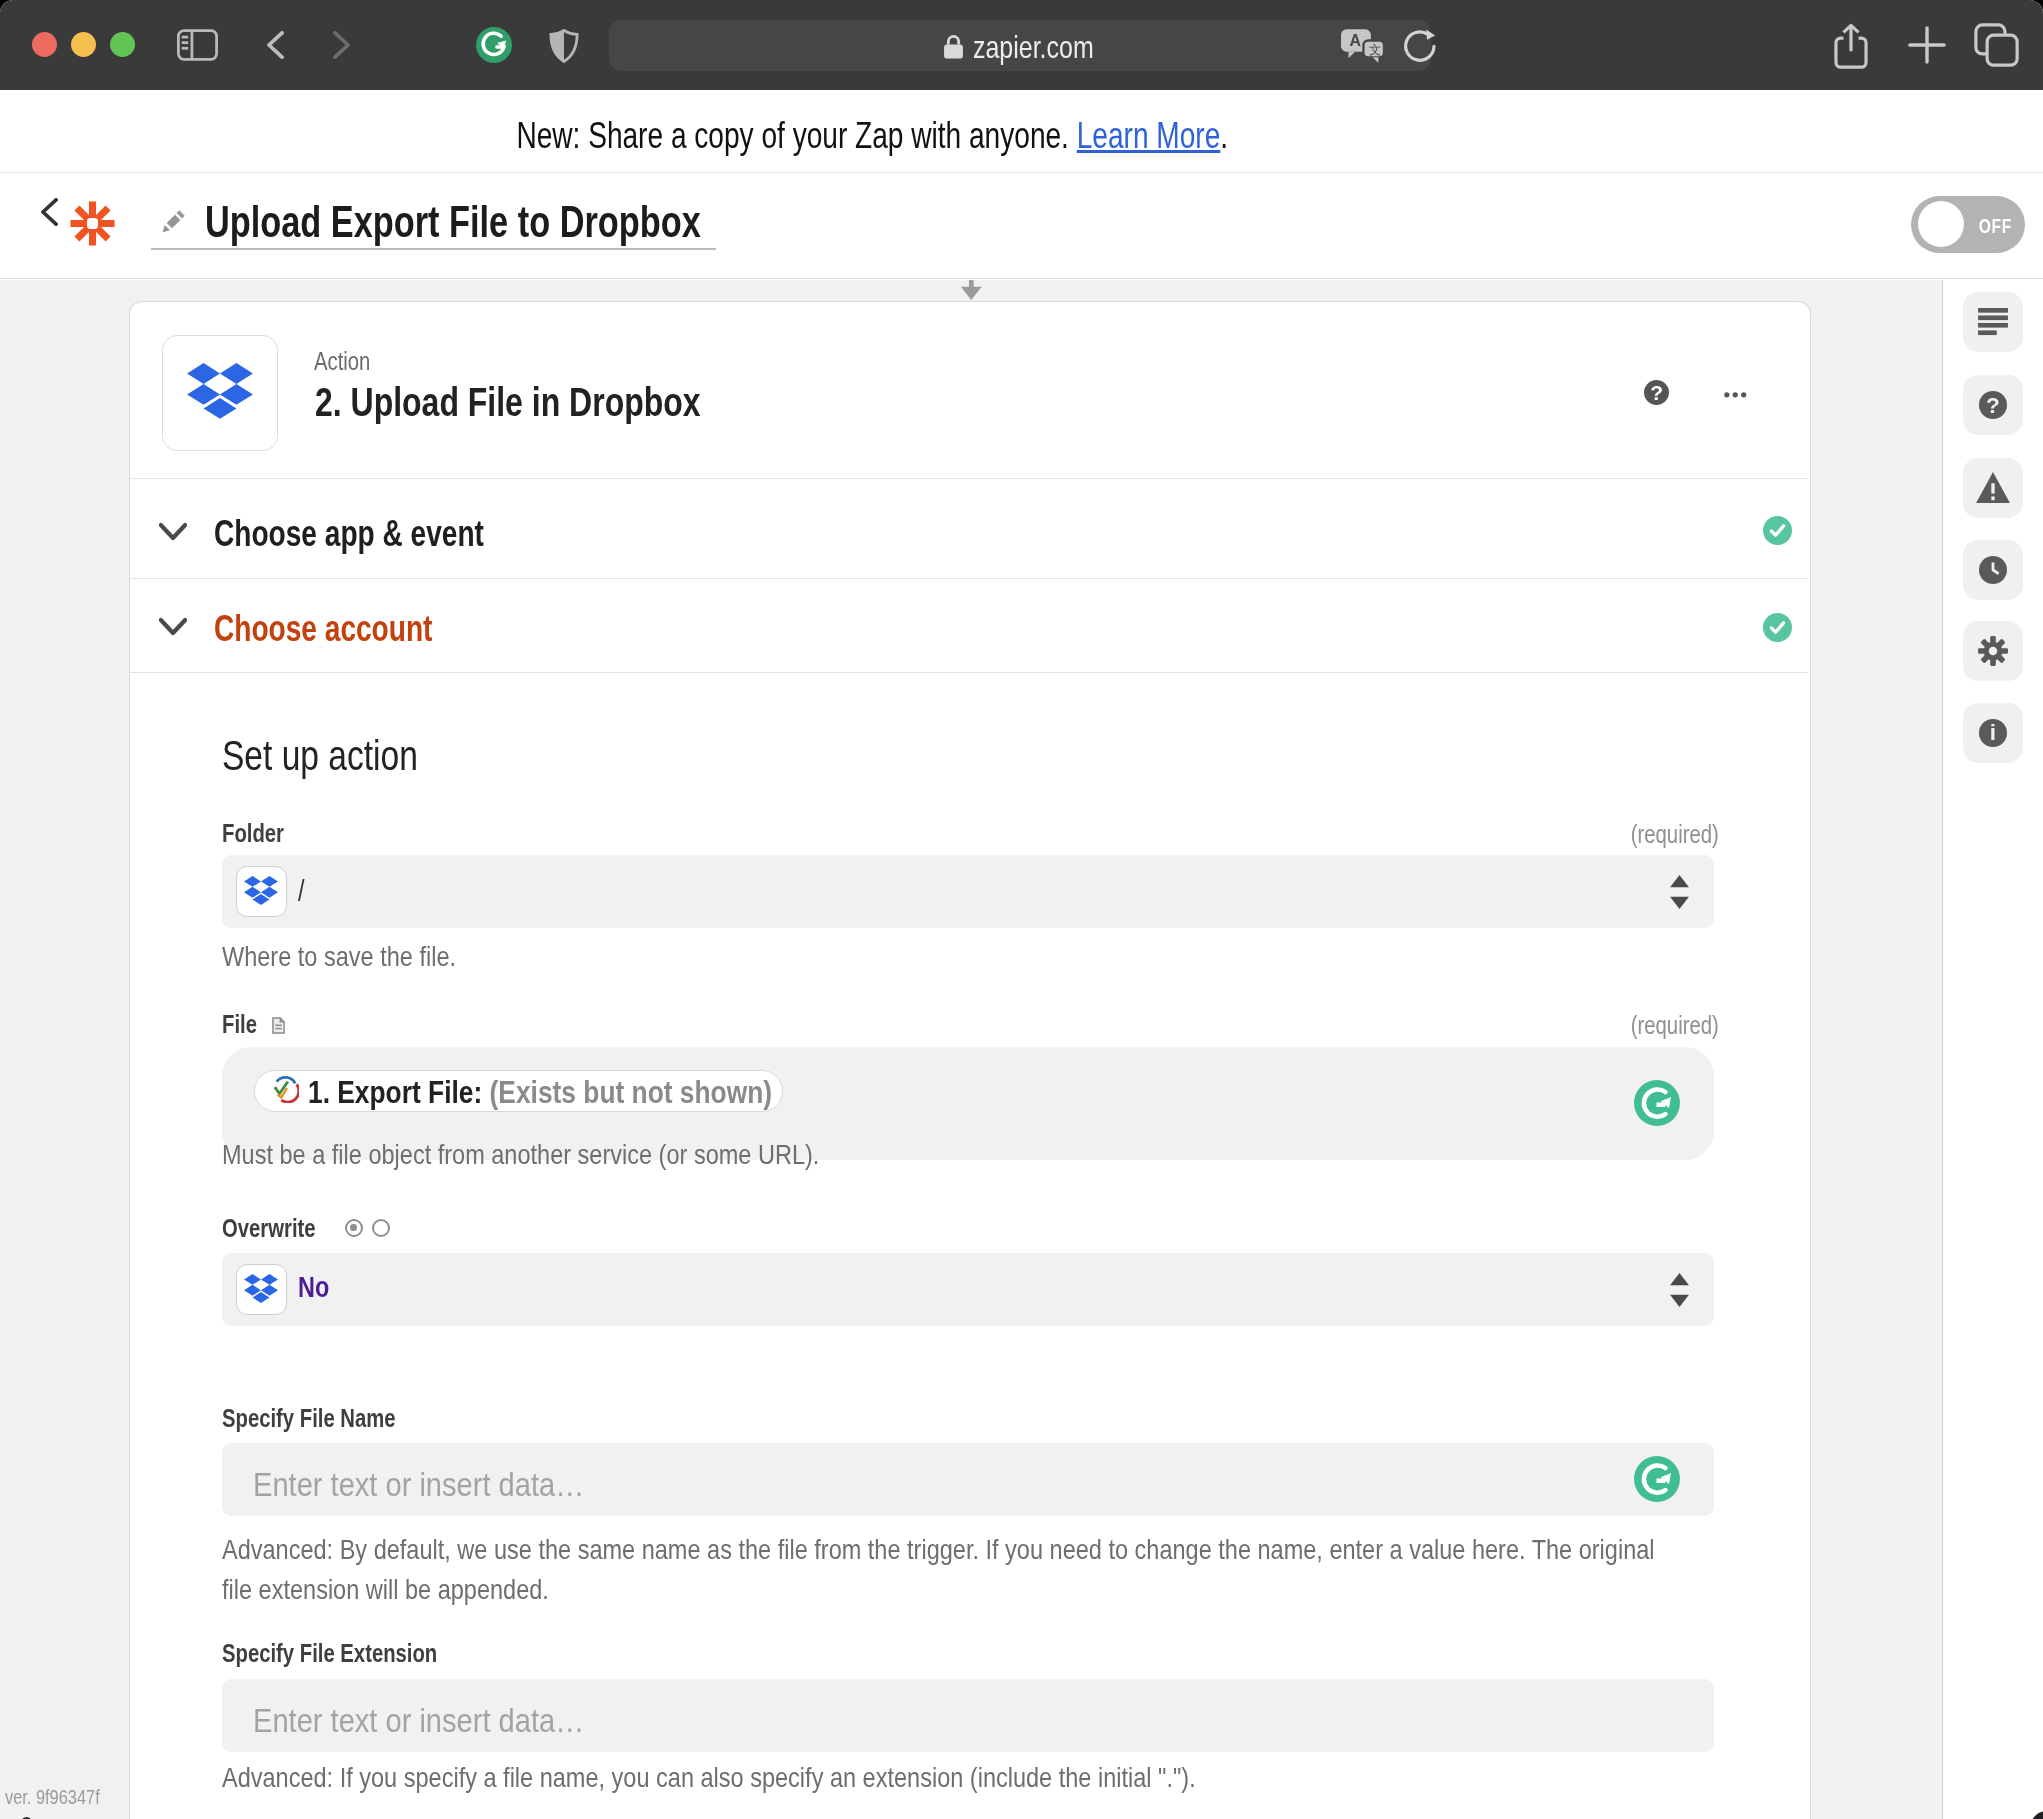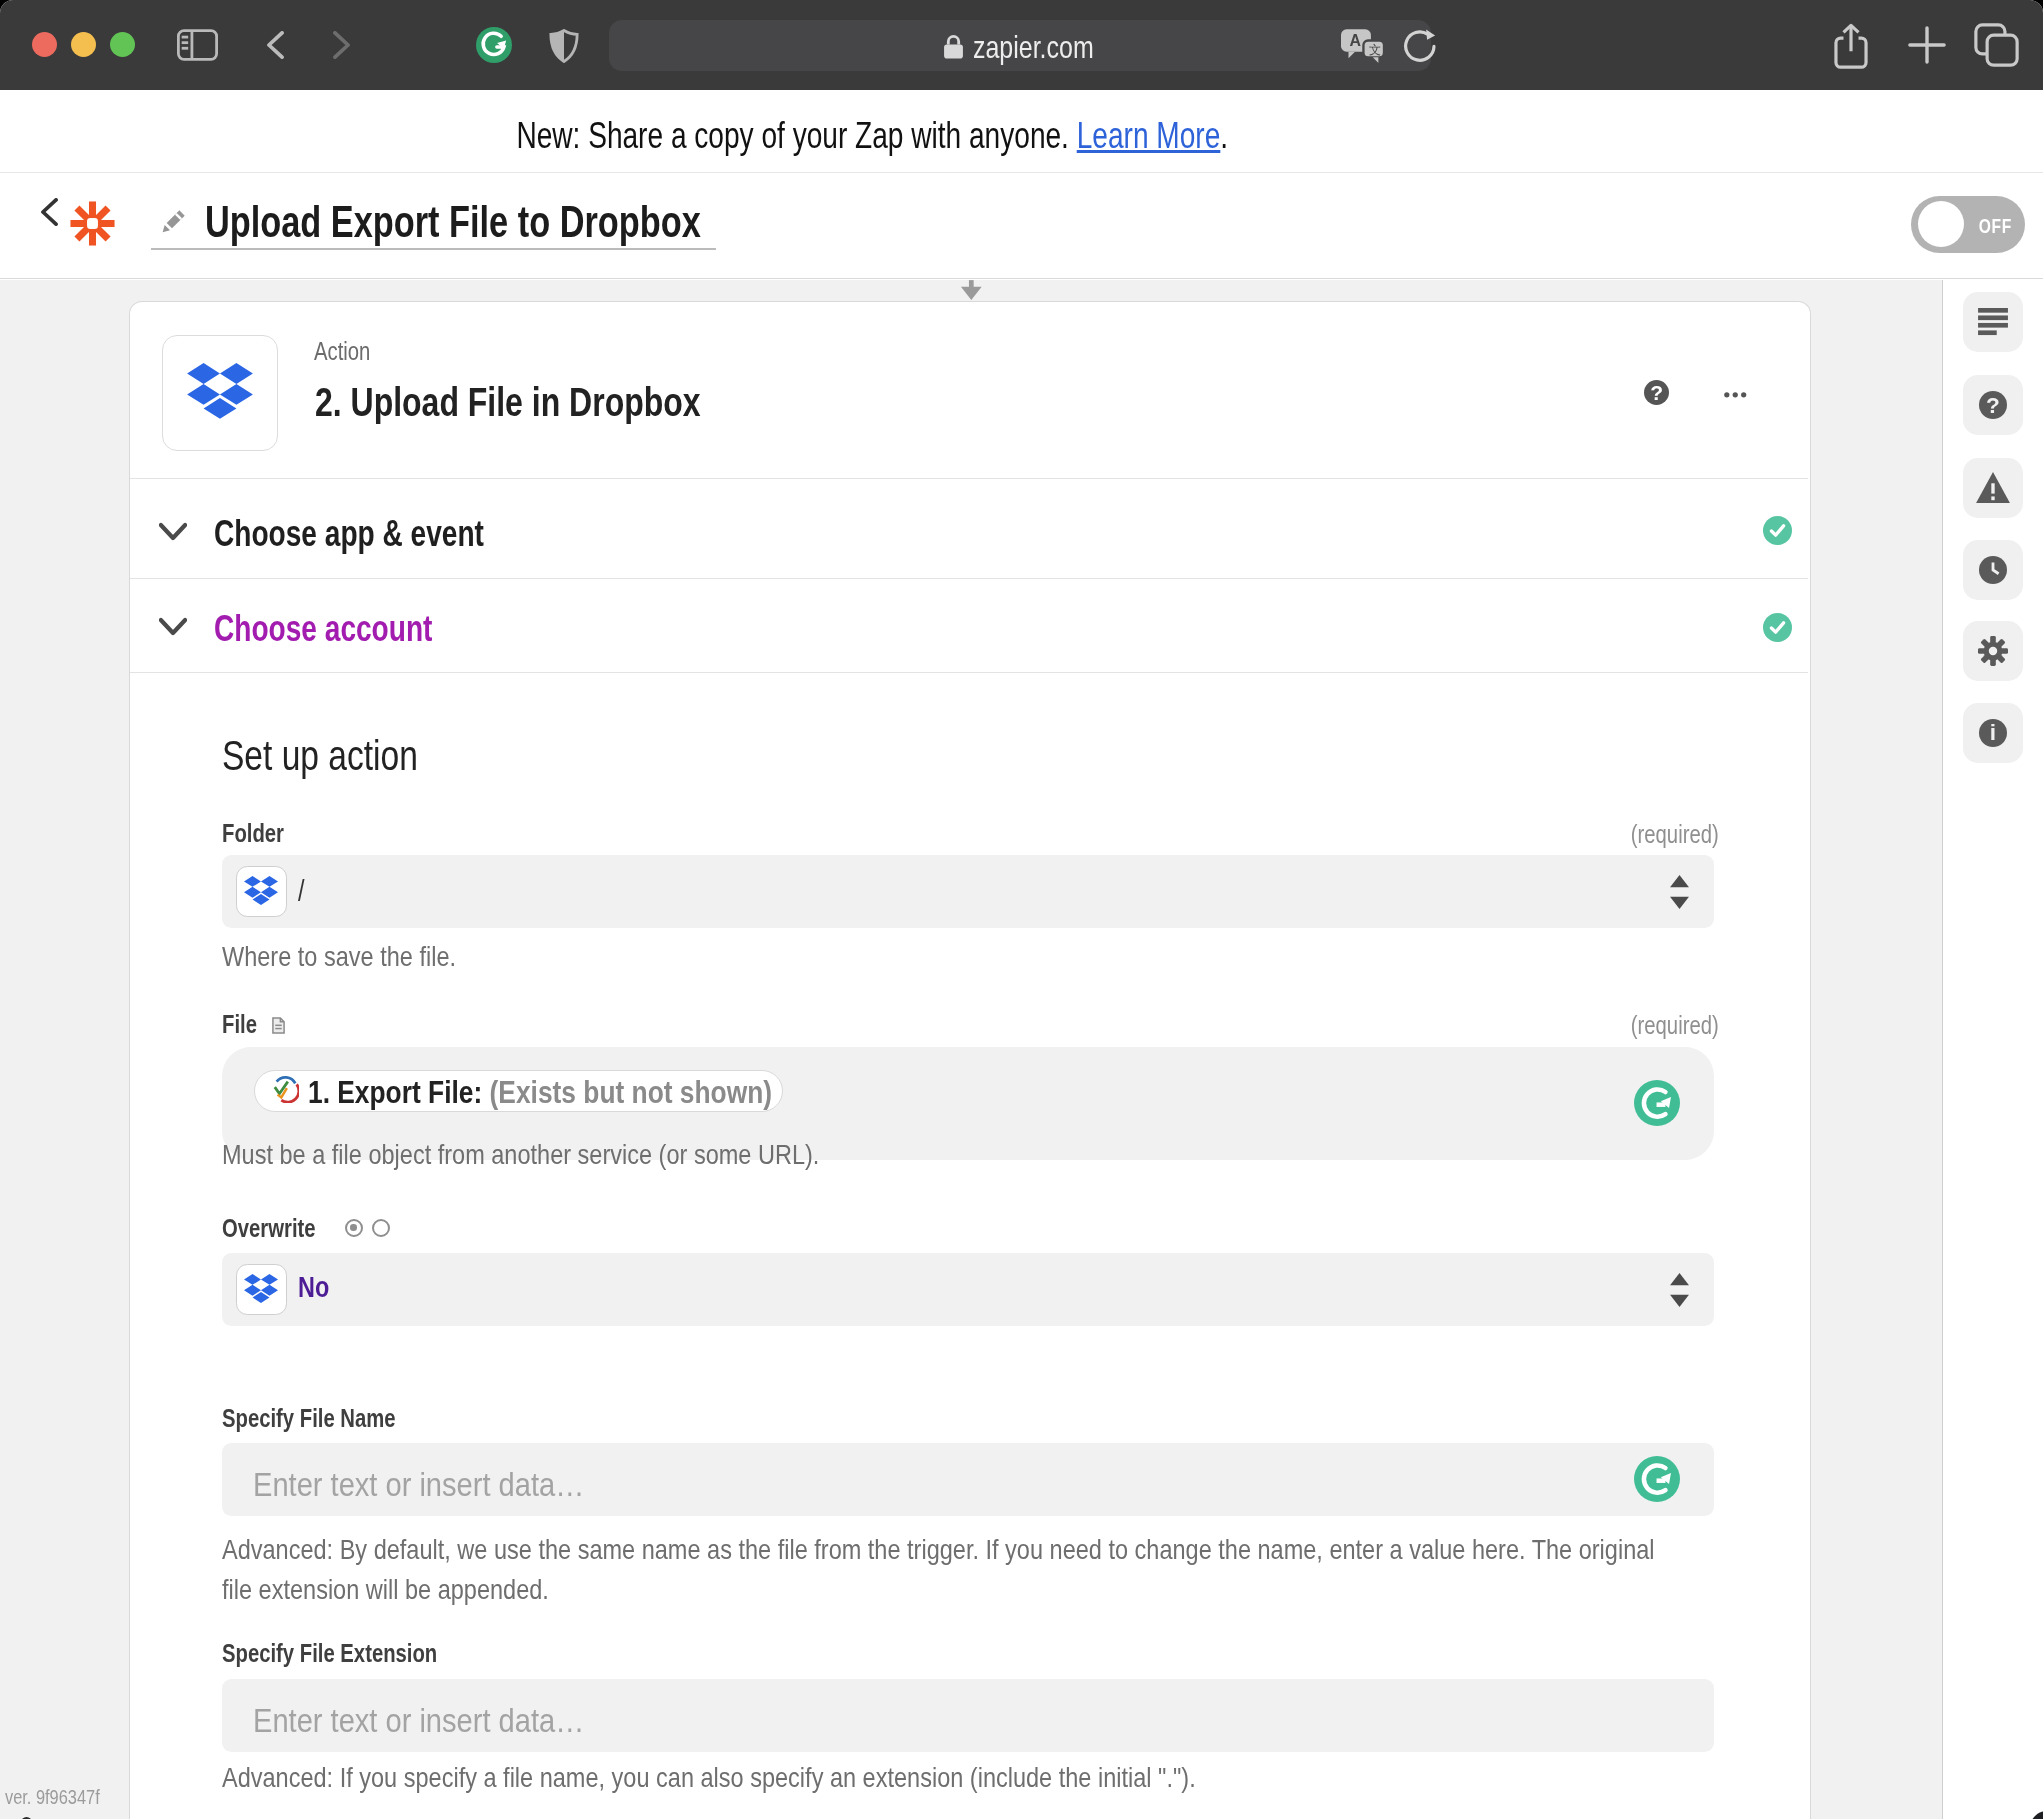"Action" div.abs { top: 34px -> 44px }
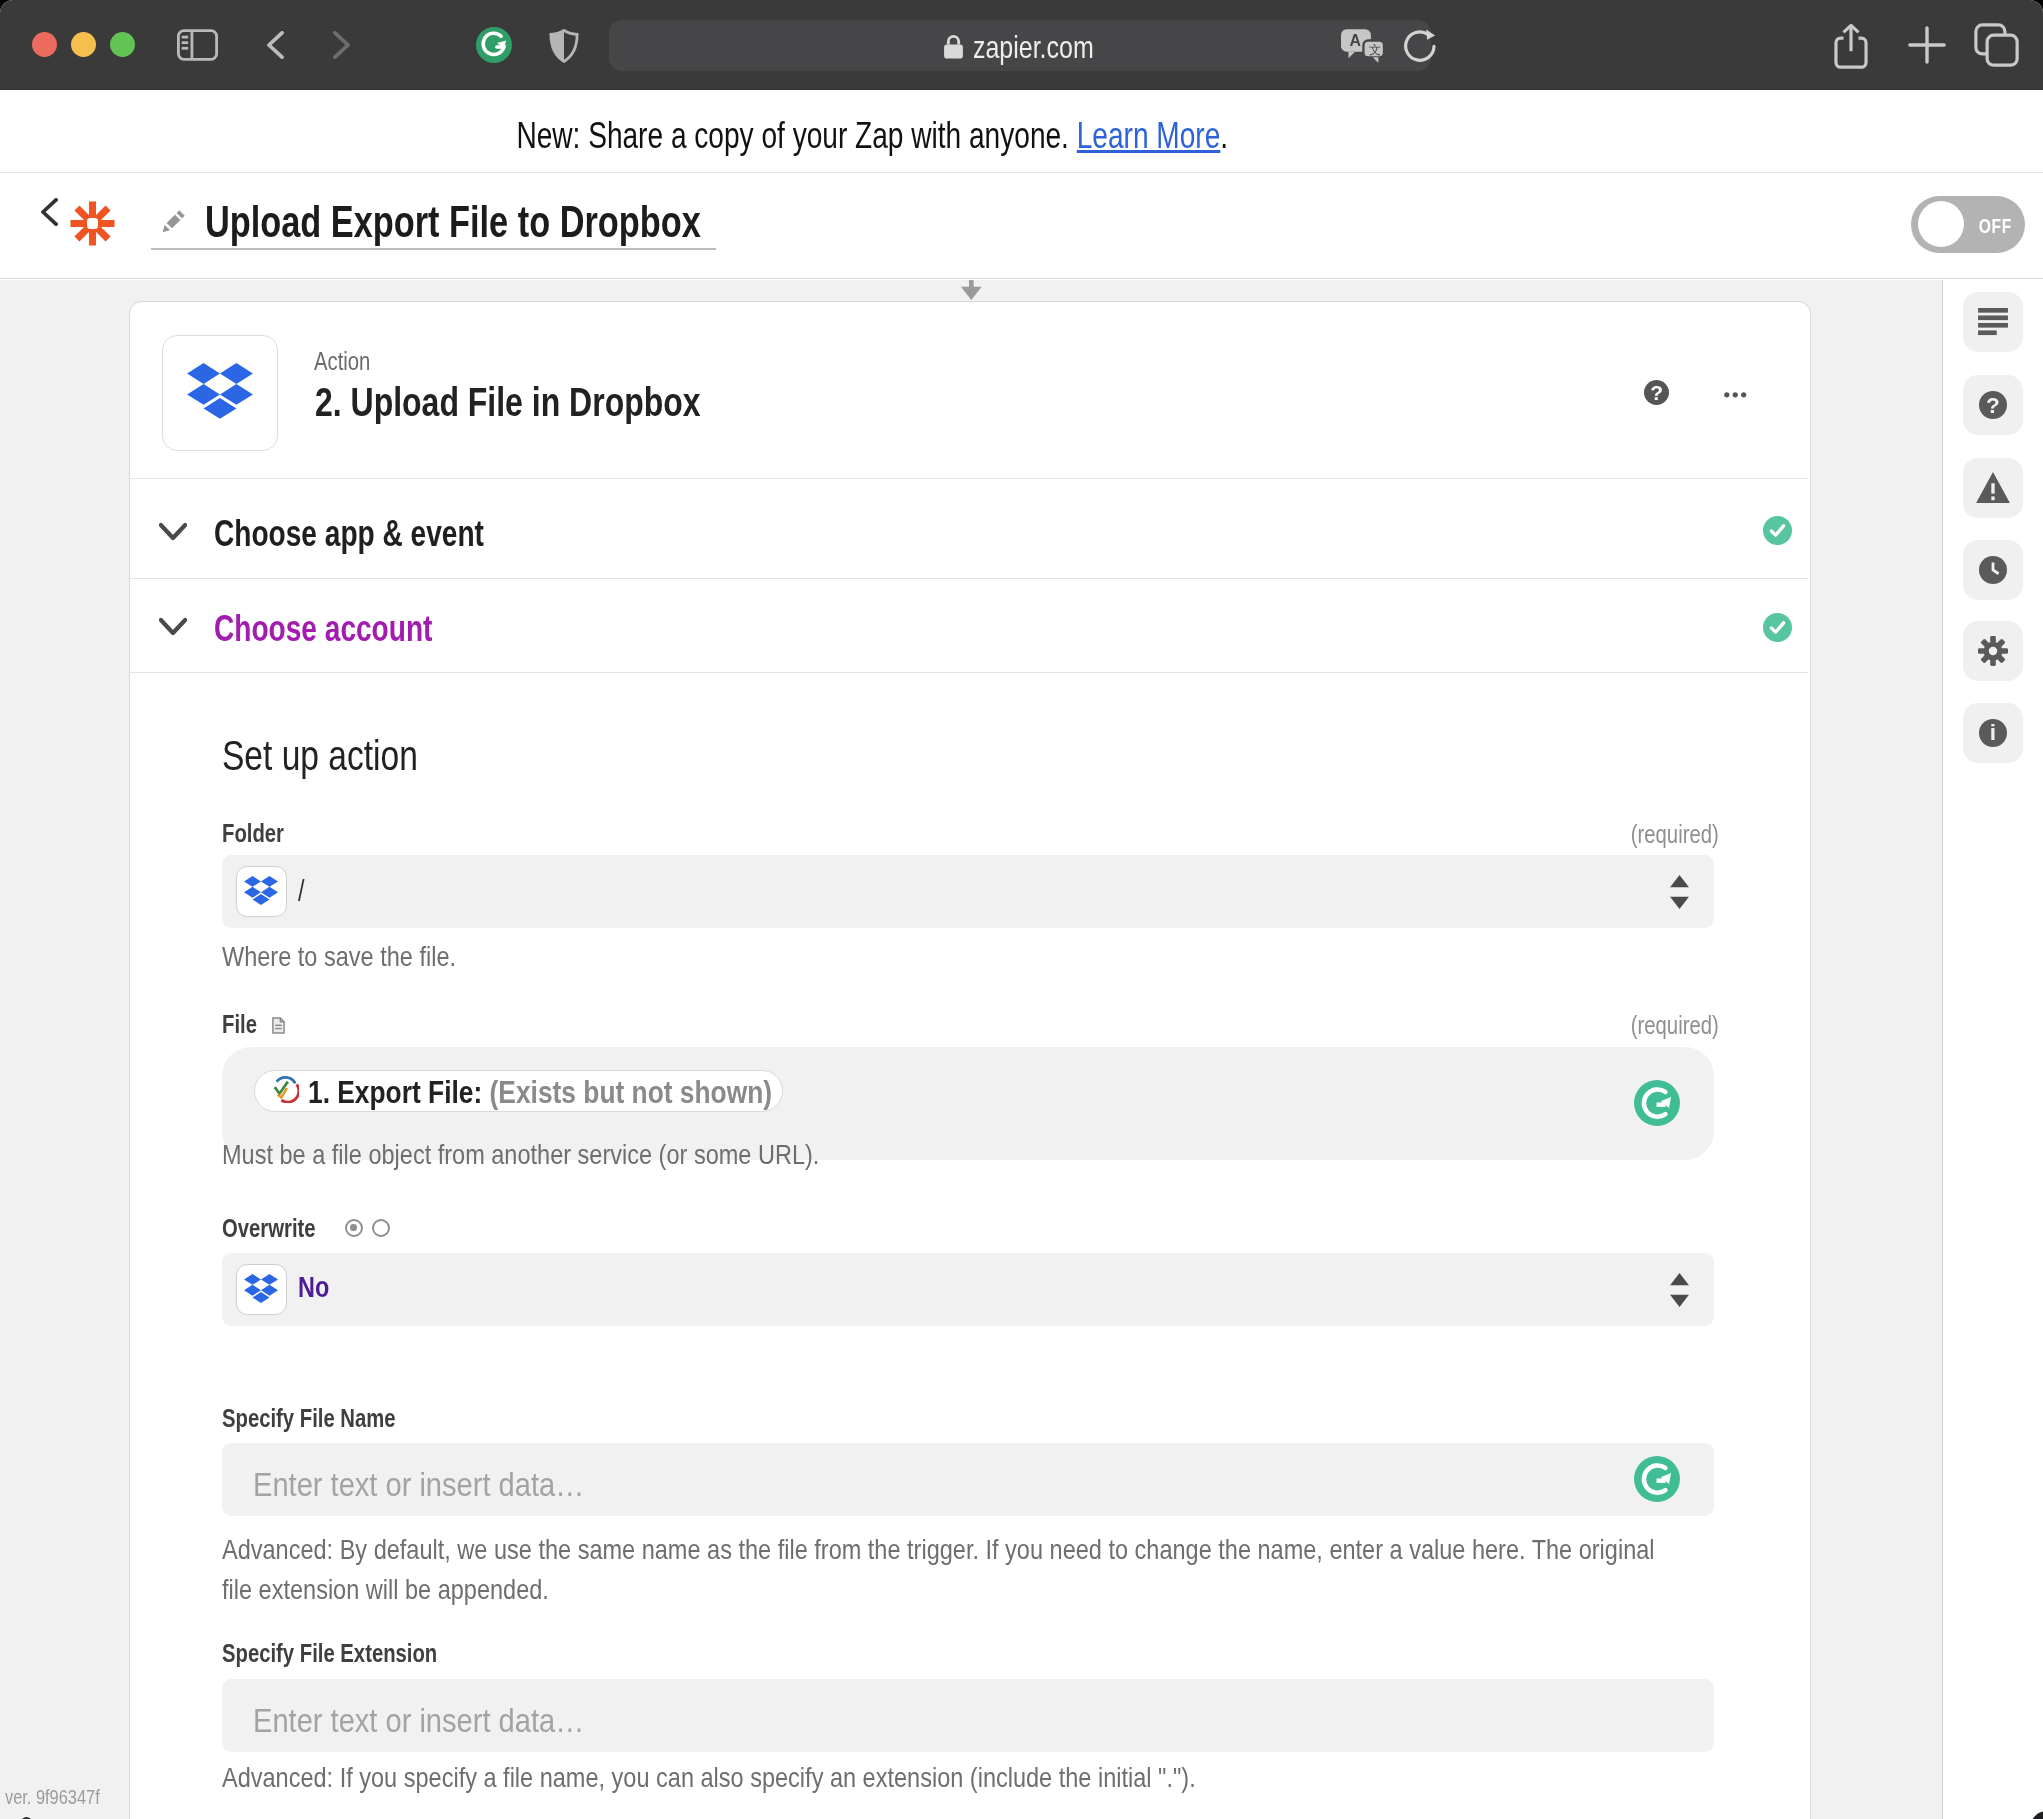"Choose account" div.abs { color: #a21caf -> #c2410c }
